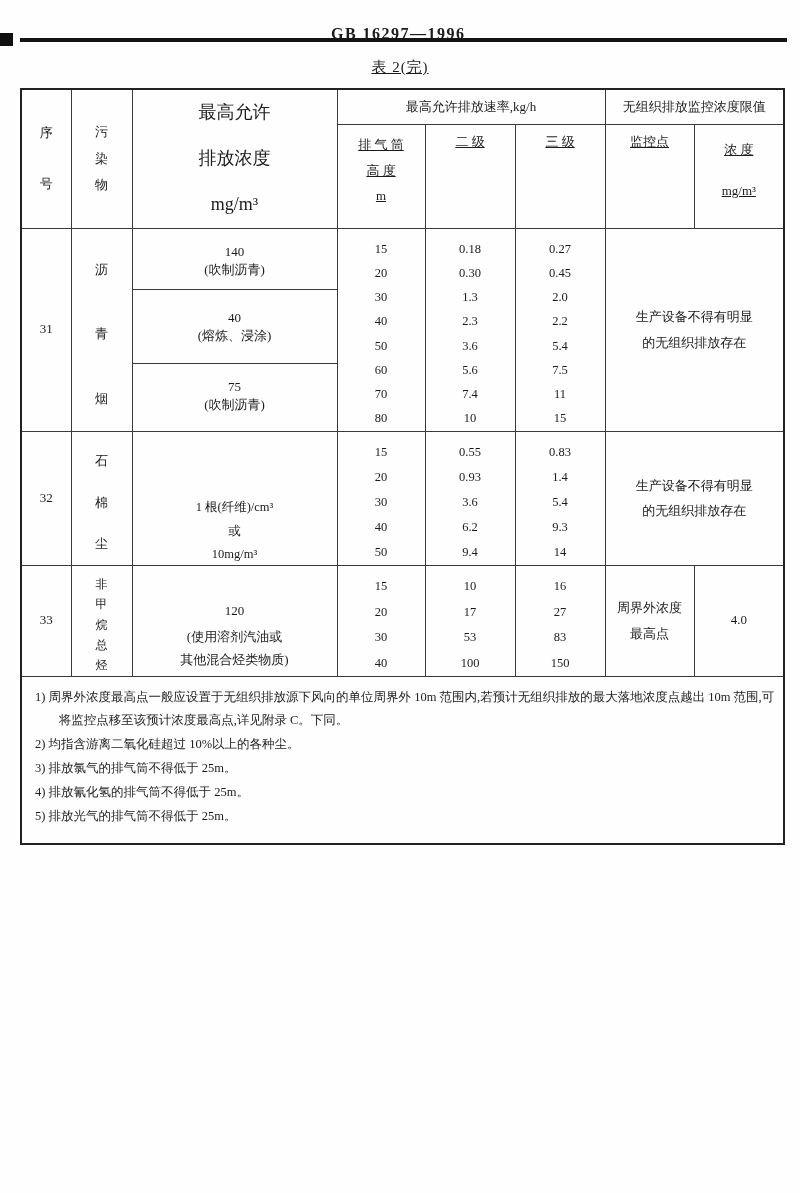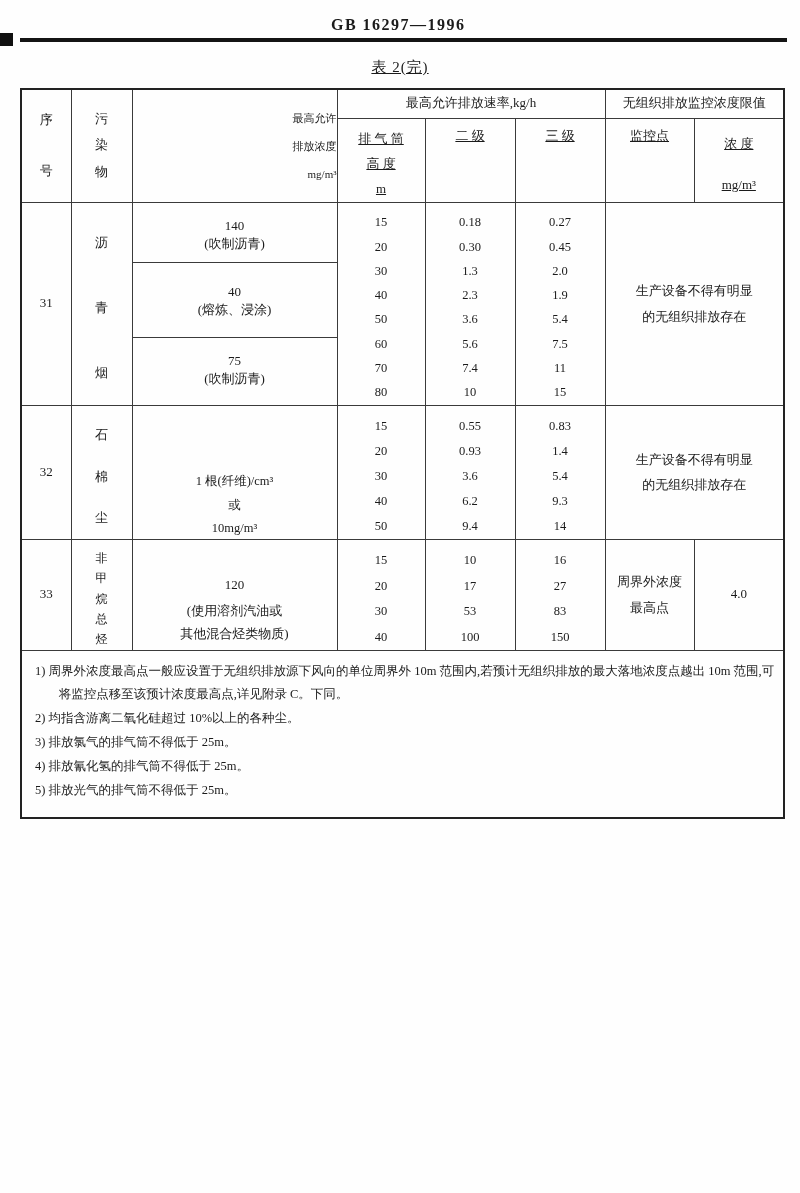"GB 16297—1996" .doc-number { top: 16px -> 25px }
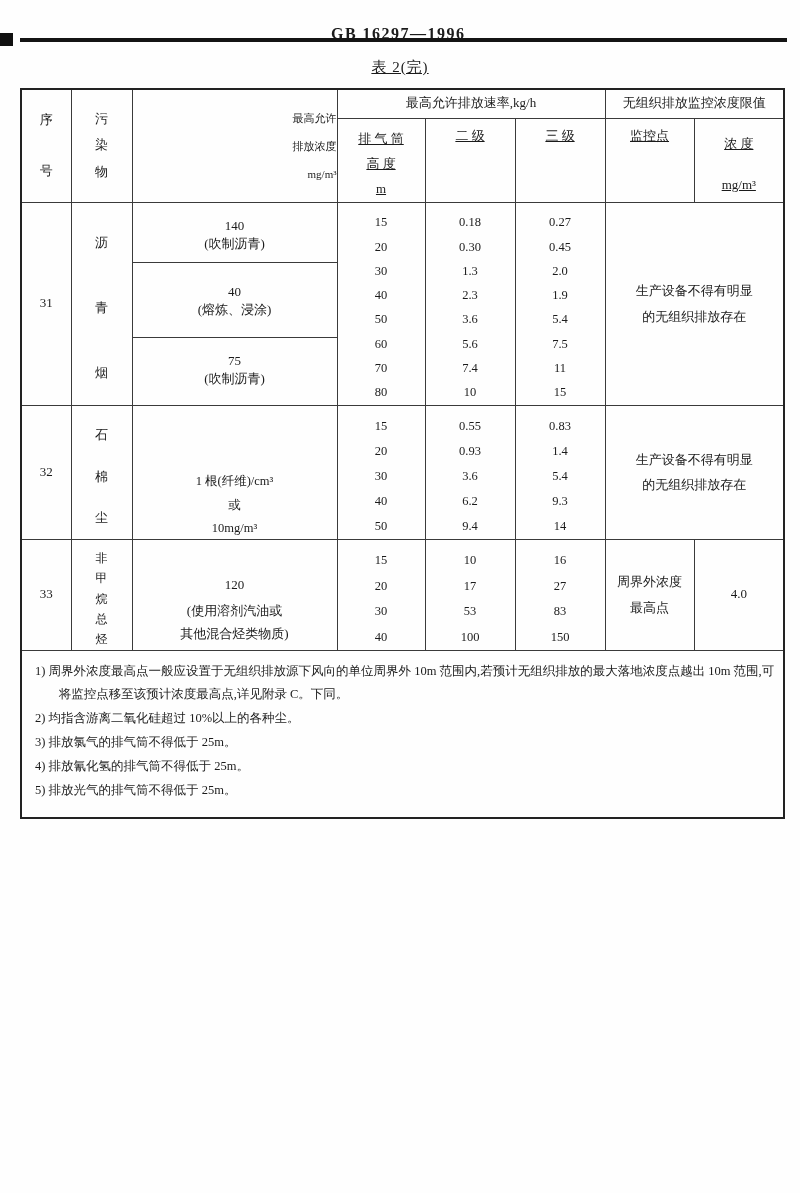"最高允许" .hdr-conc { font-size: 11px -> 18px; text-align: right -> none }
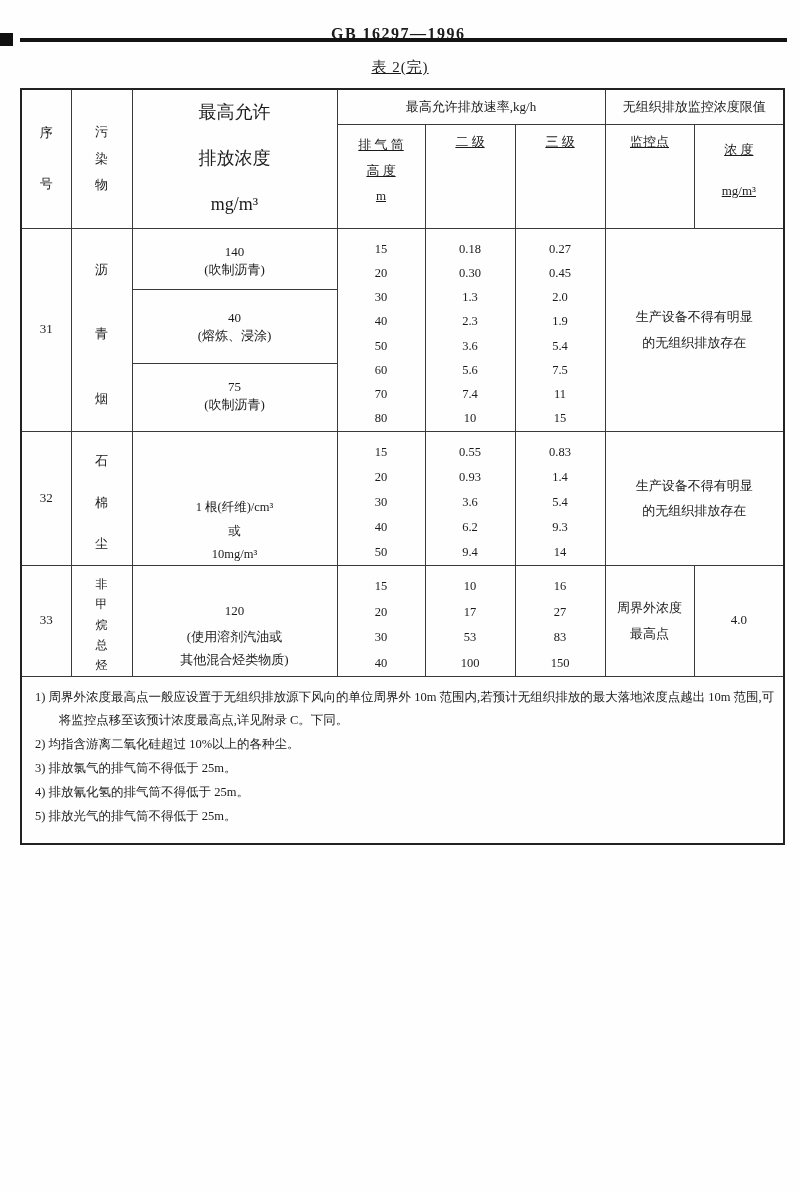"1.9" div.num-line { text: 1.9 -> 2.2 }
